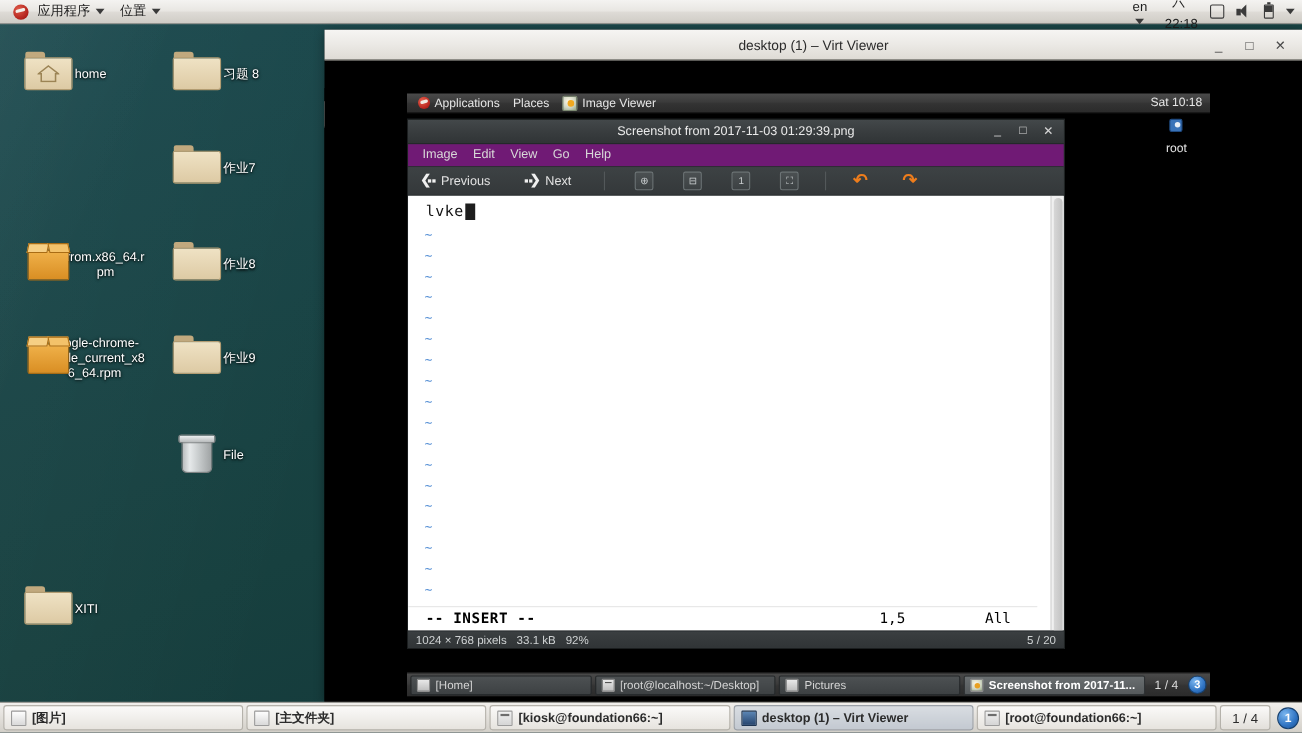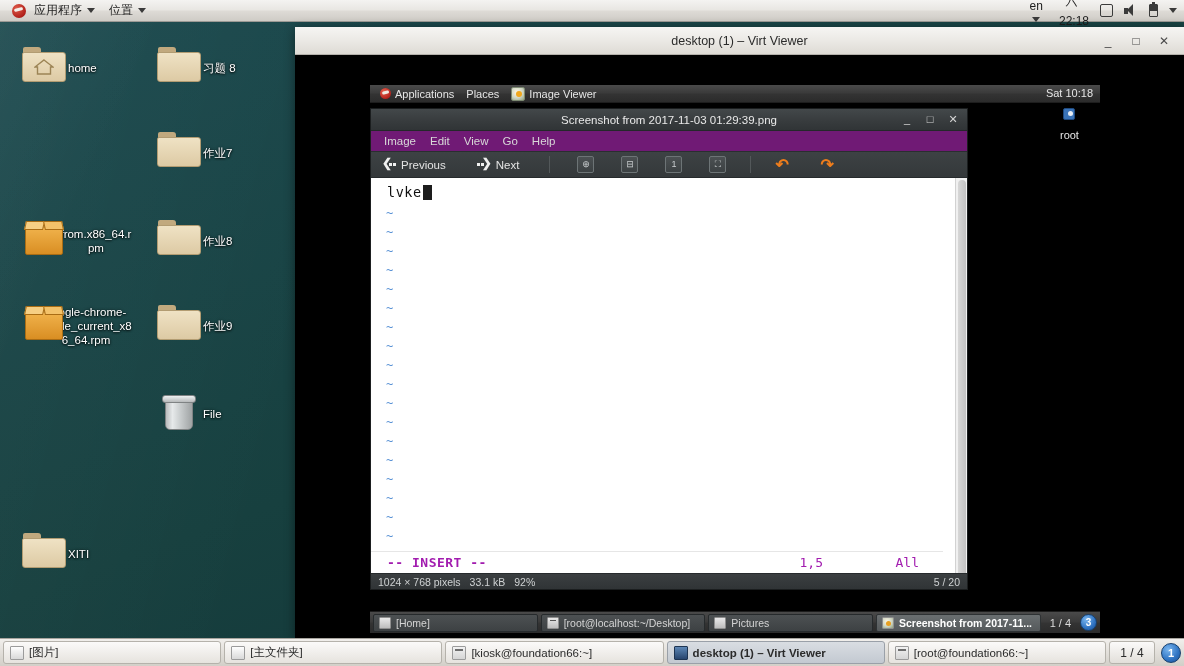"-- INSERT --" #vim-status { color: #a21caf -> #000000 }
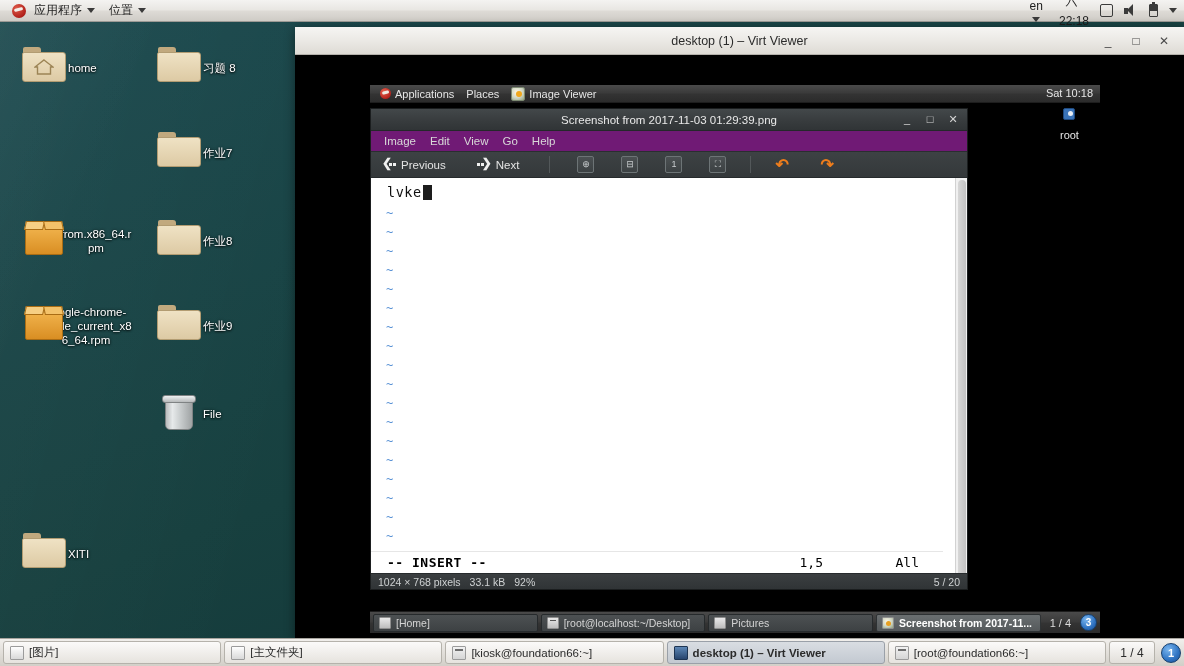"[图片]" .task-btn { font-weight: none -> bold }
